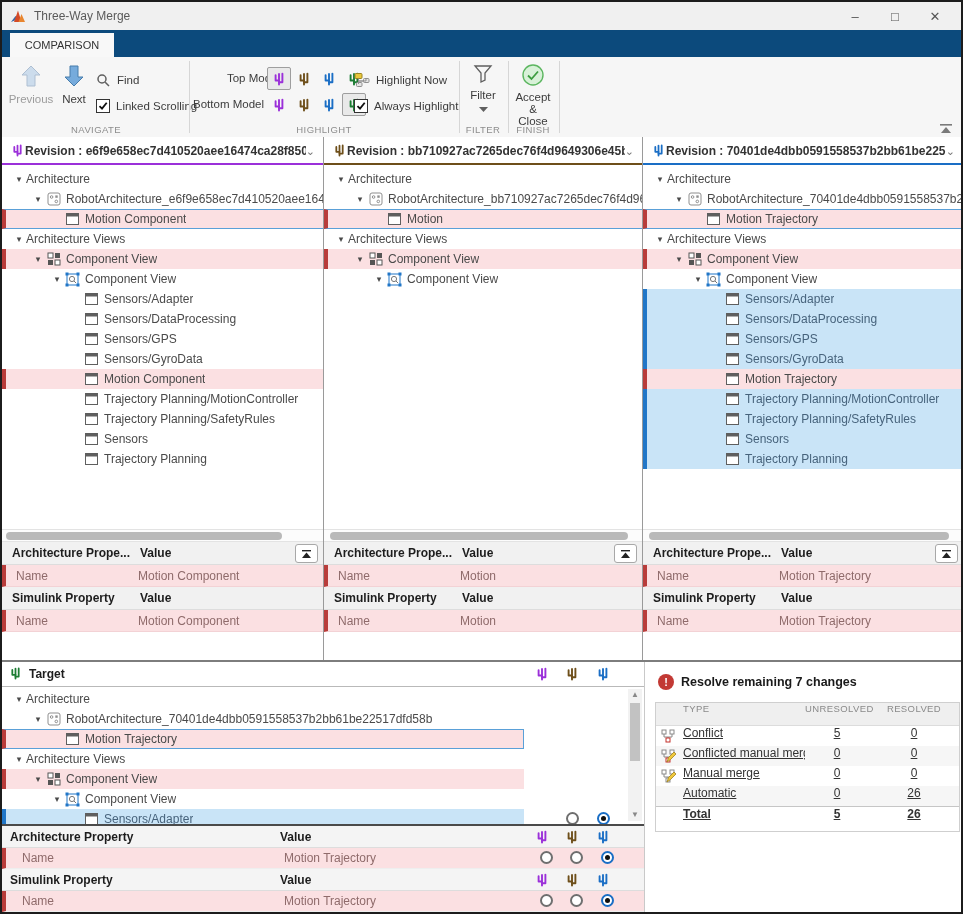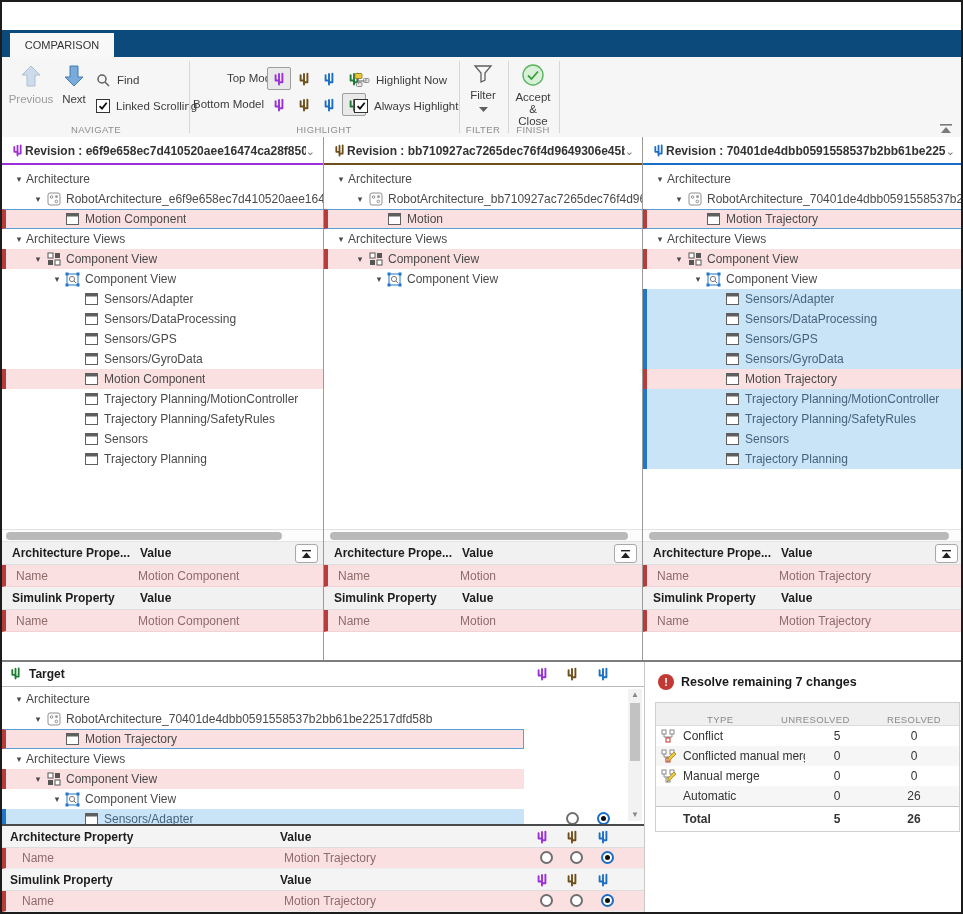"Three-Way Merge" div { html: none -> <div> <span> <svg> <polygon></polygon> <polygon></polygon> <polygon></polygon> </svg> </span> <span>Three-Way Merge</span> <div> <span>–</span> <span>□</span> <span>✕</span> </div> </div> }
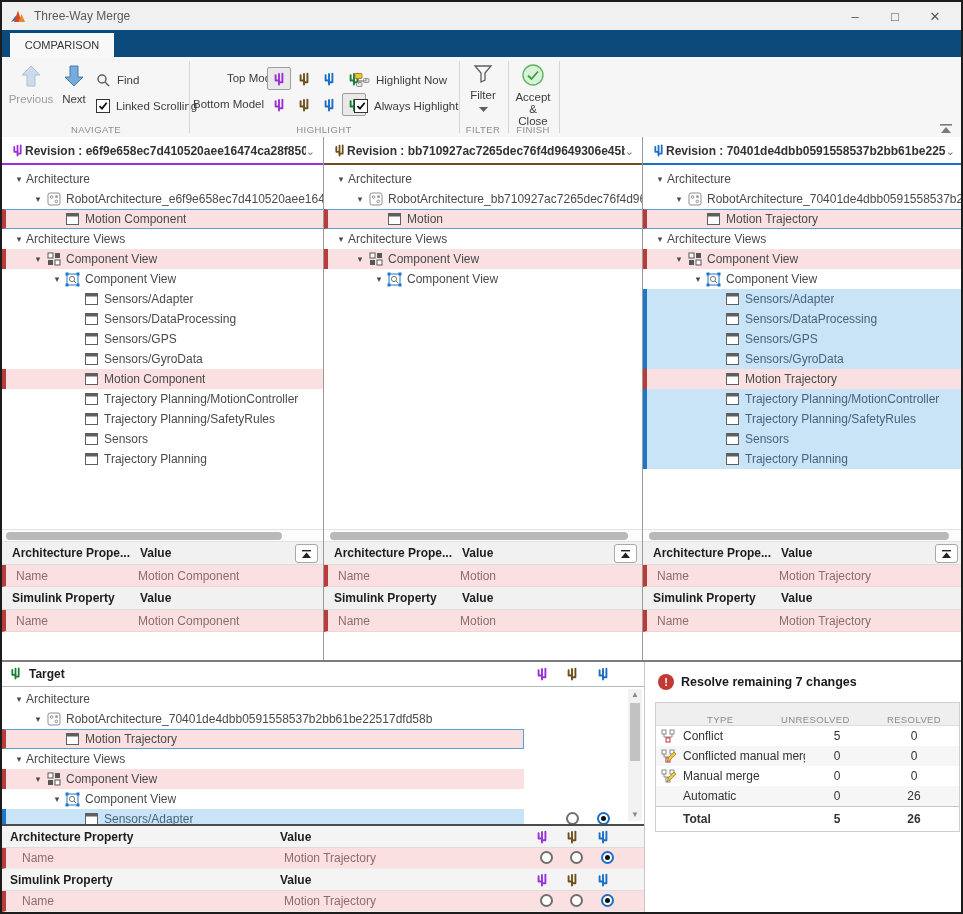"TYPE" .res-h { align-items: flex-end -> flex-start; gap: 24px -> none }
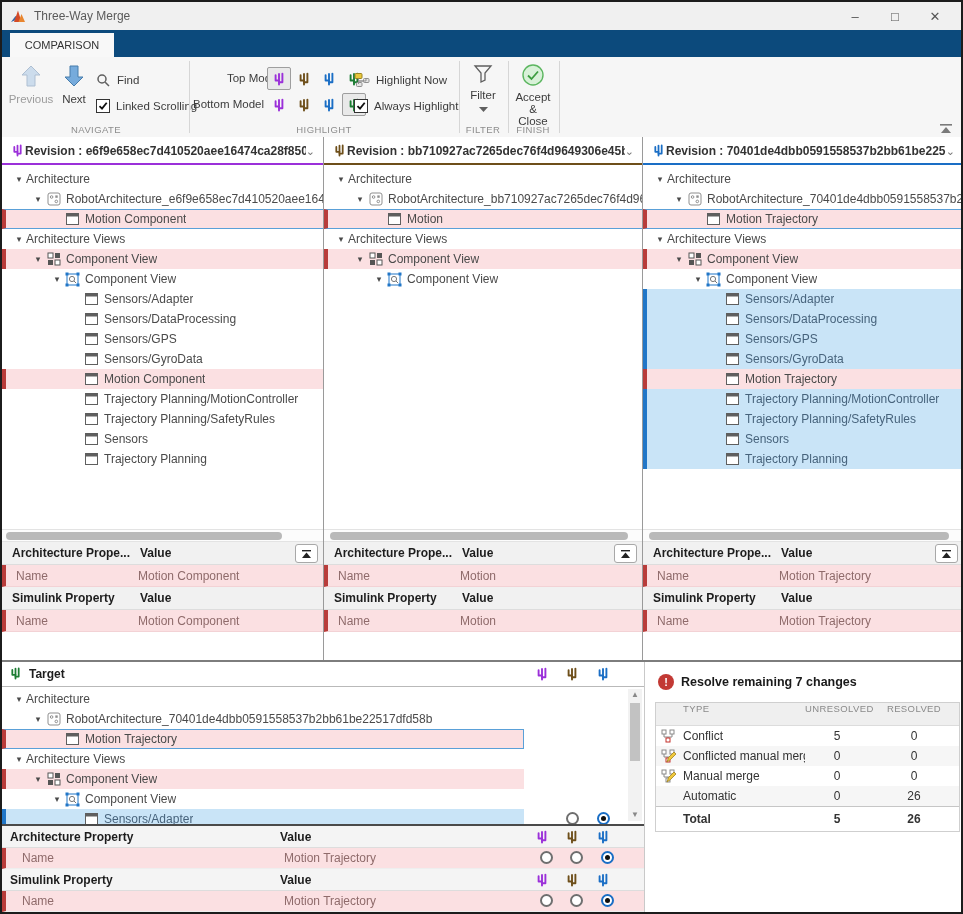"Conflict" .res-row { align-items: center -> none; text-decoration: none -> underline }
